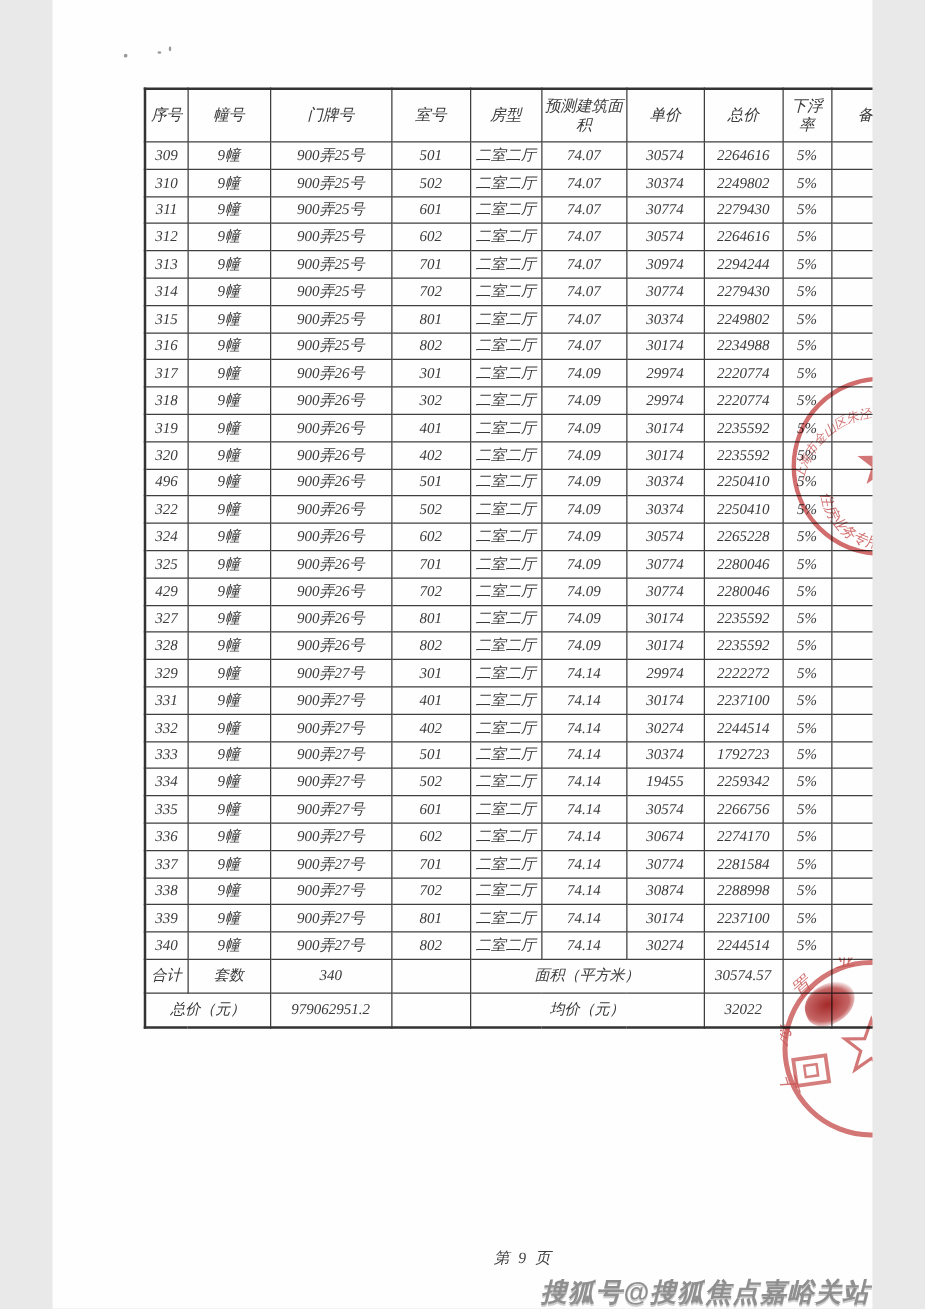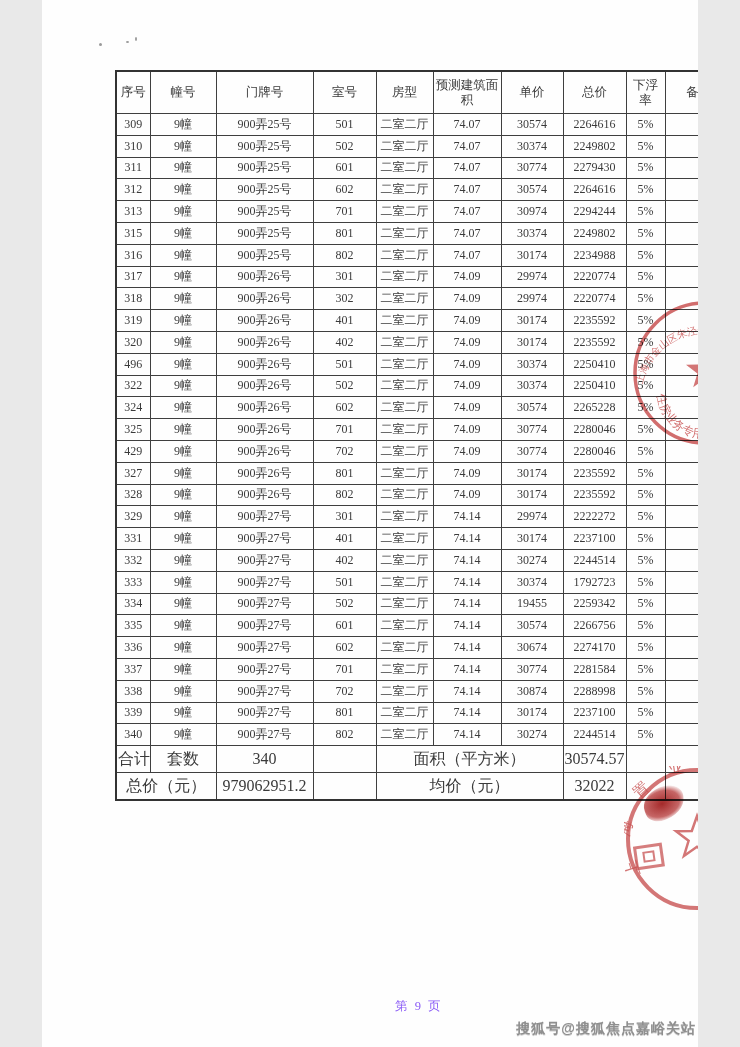"序号" .page { font-style: none -> italic }
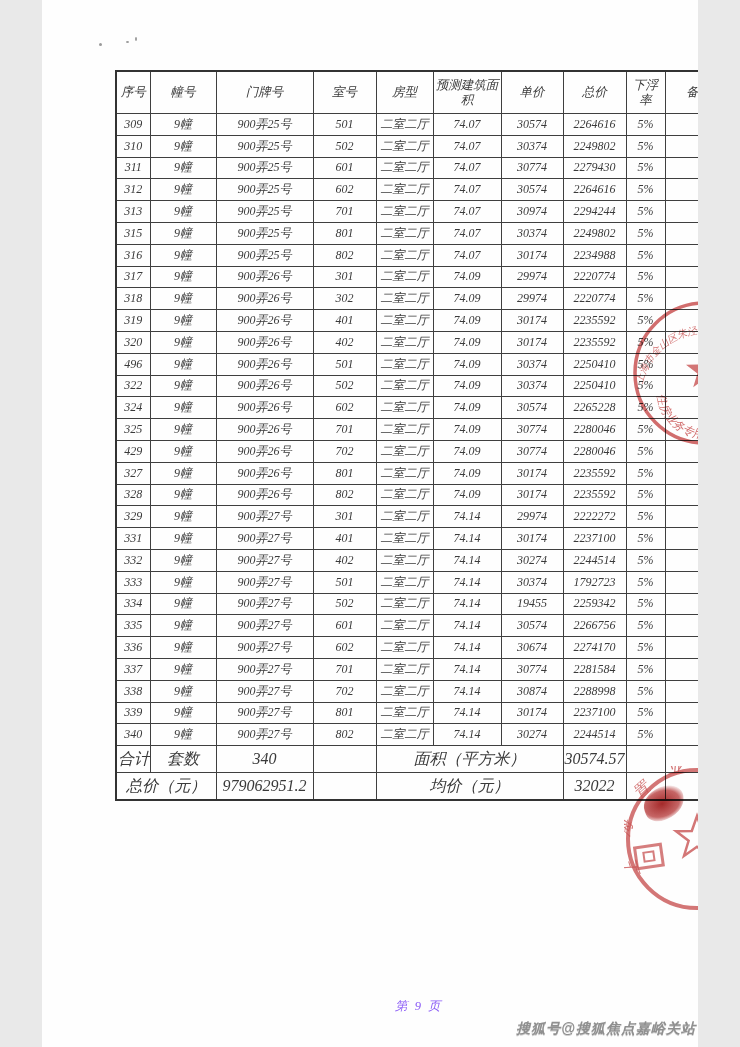"314" tr { html: none -> <tr> <td>314</td> <td>9幢</td> <td>900弄25号</td> <td>702</td> <td>二室二厅</td> <td>74.07</td> <td>30774</td> <td>2279430</td> <td>5%</td> <td></td> </tr> }
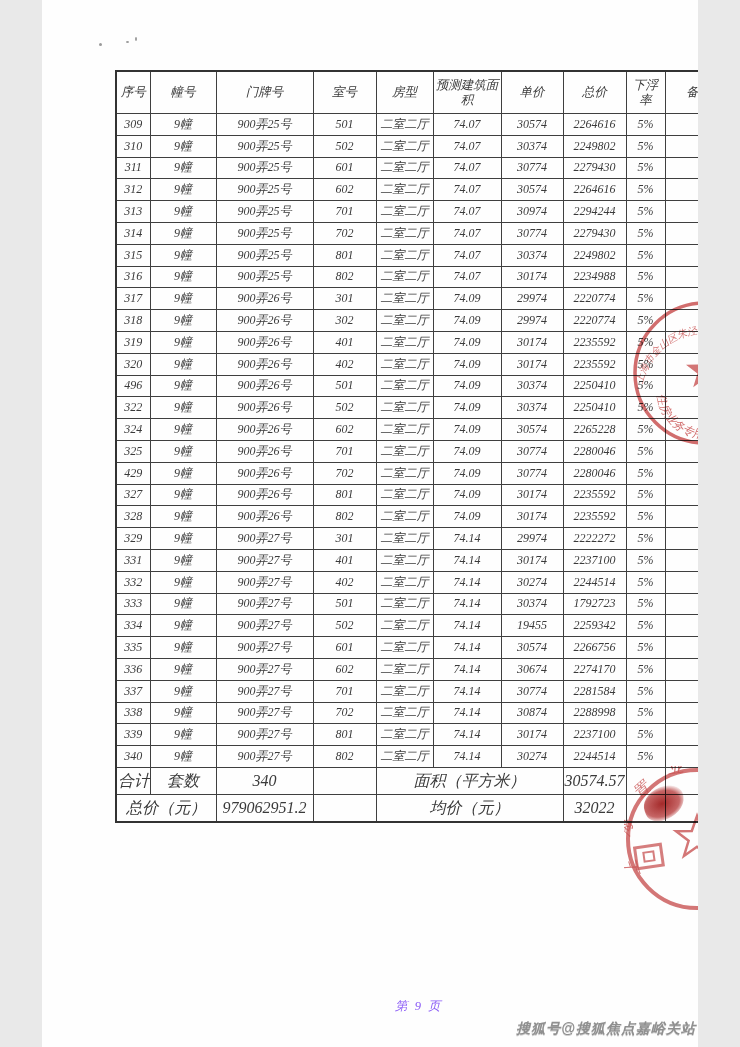"合计" table.price tr.summary td { font-size: 16px -> 12px }
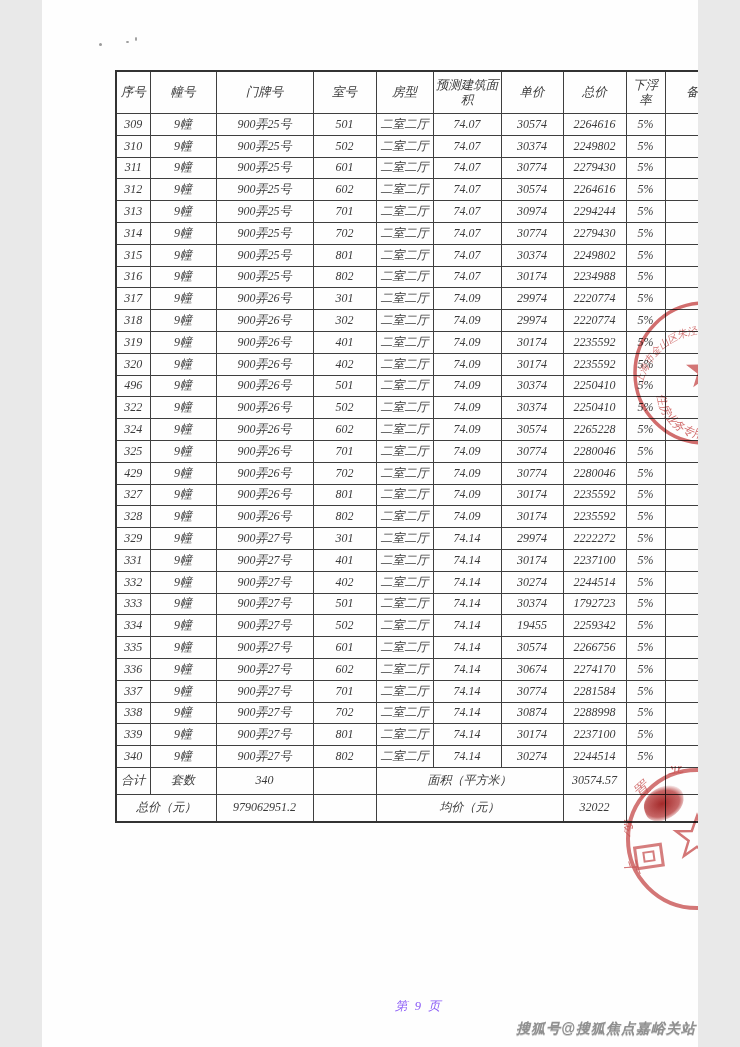"第 9 页" .footer-page { color: #8b5cf6 -> #404040 }
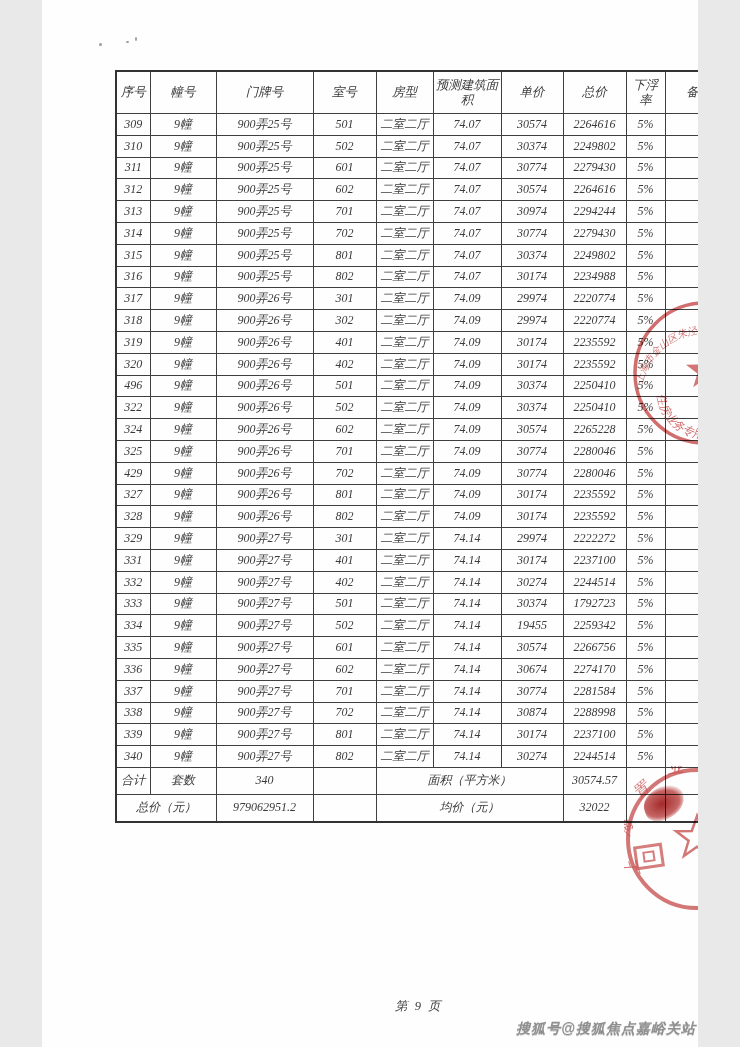"搜狐号@搜狐焦点嘉峪关站" .watermark { font-size: 14px -> 21px }
